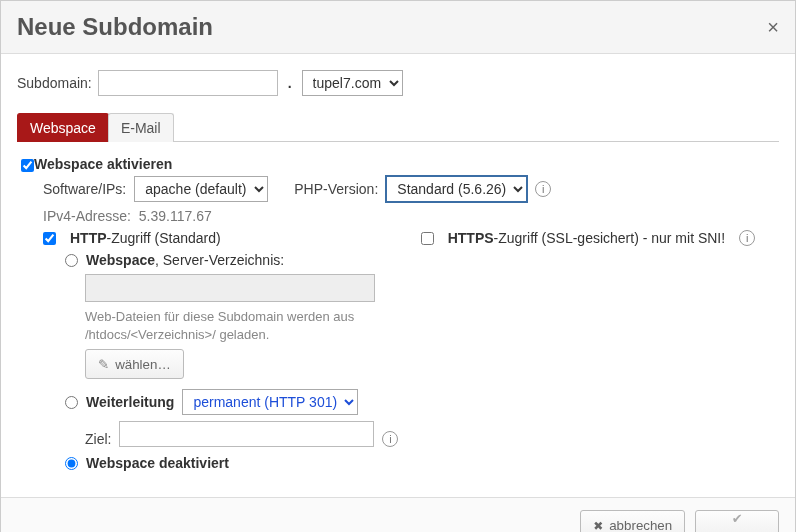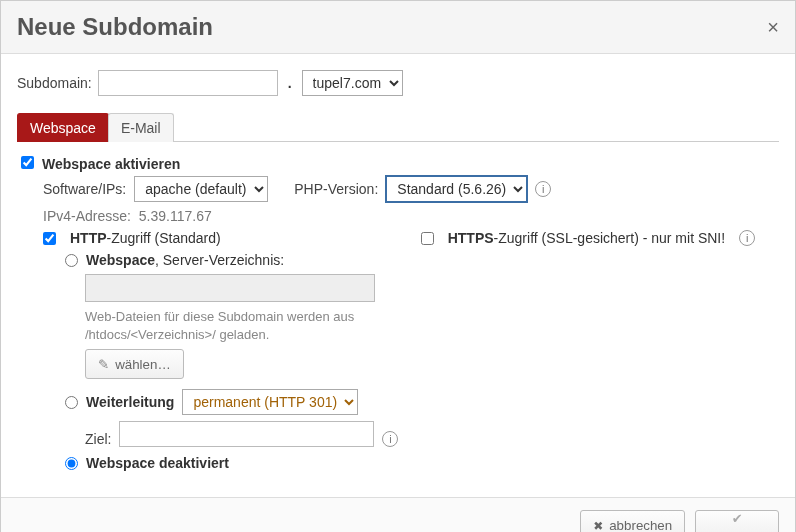"Webspace aktivieren" .chk-head { align-items: flex-start -> flex-end; gap: 8px -> none }
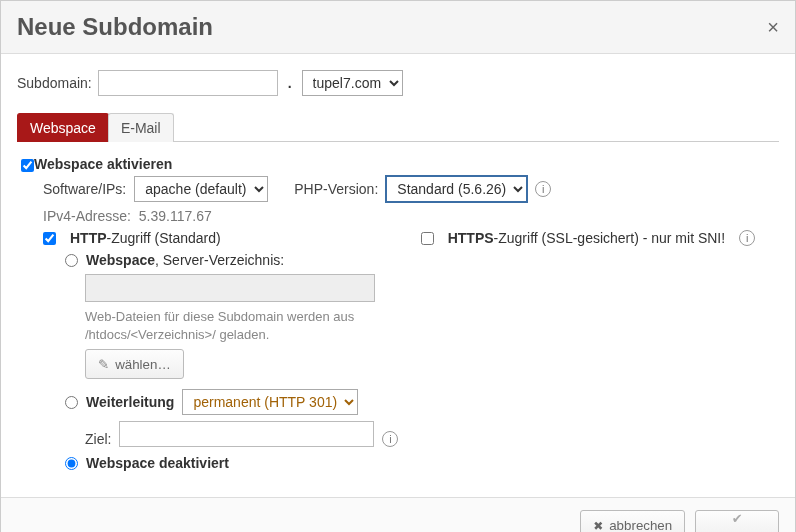"permanent (HTTP 301)" select.native { color: #a16207 -> #1d4ed8 }
